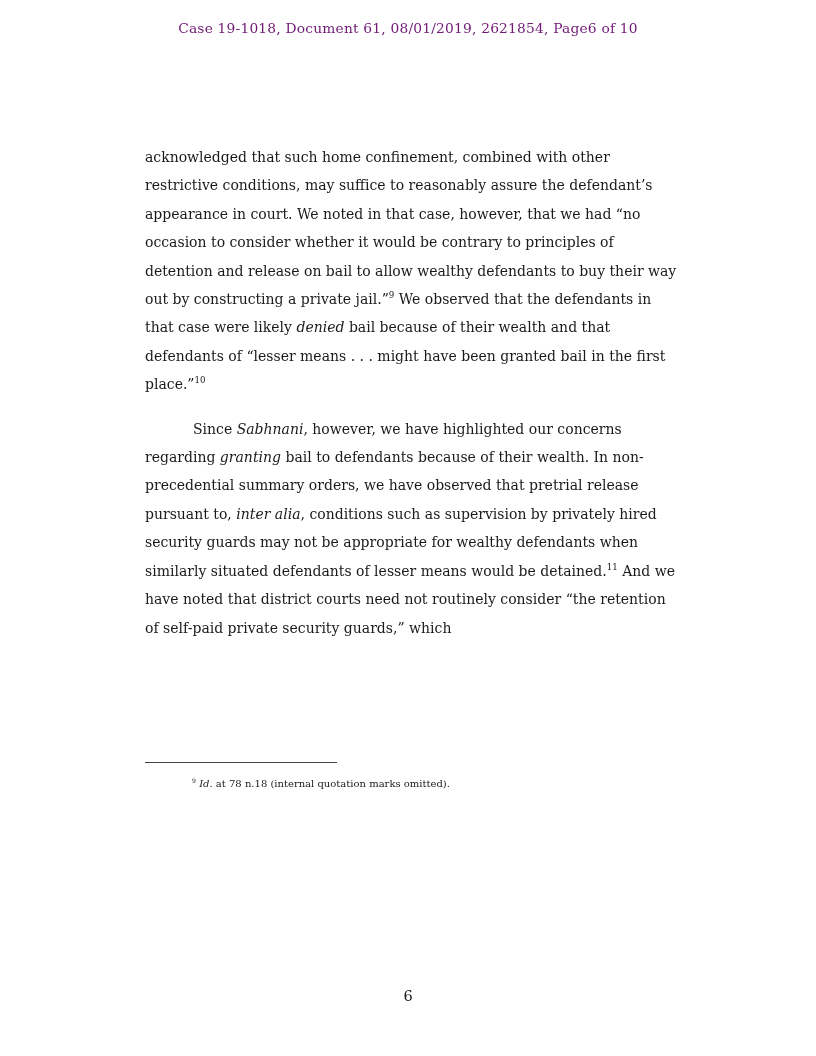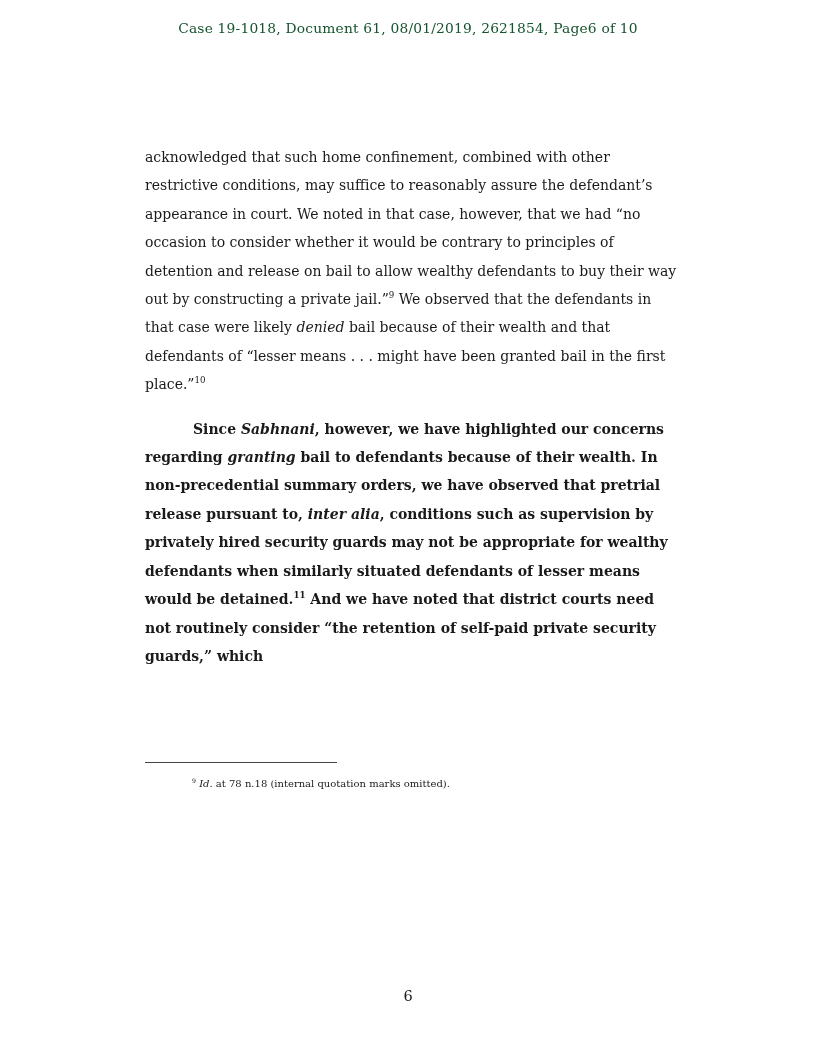"Case 19-1018, Document 61, 08/01/2019," div.case-header { color: #14532d -> #701a75 }
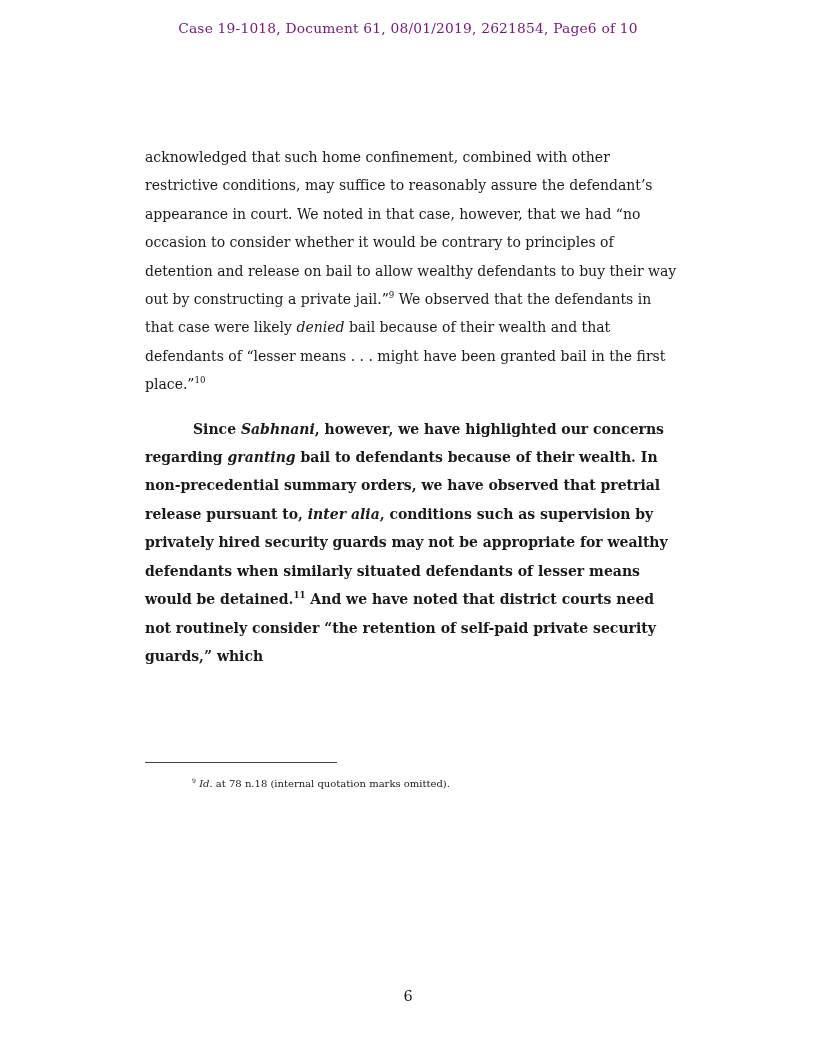"Since Sabhnani, however, we have" .body-text p.indent { font-weight: bold -> none }
